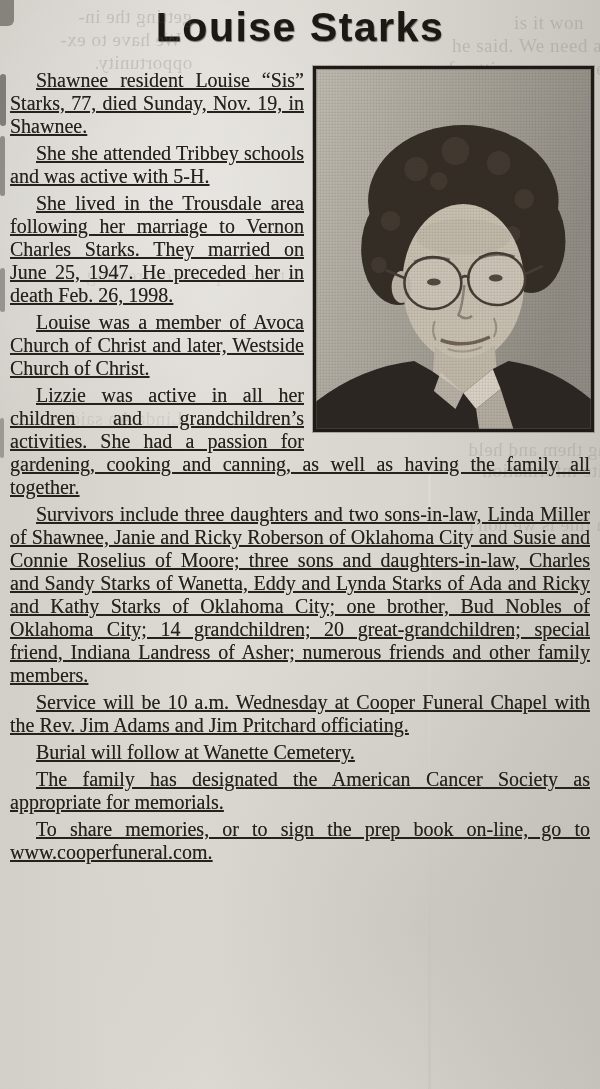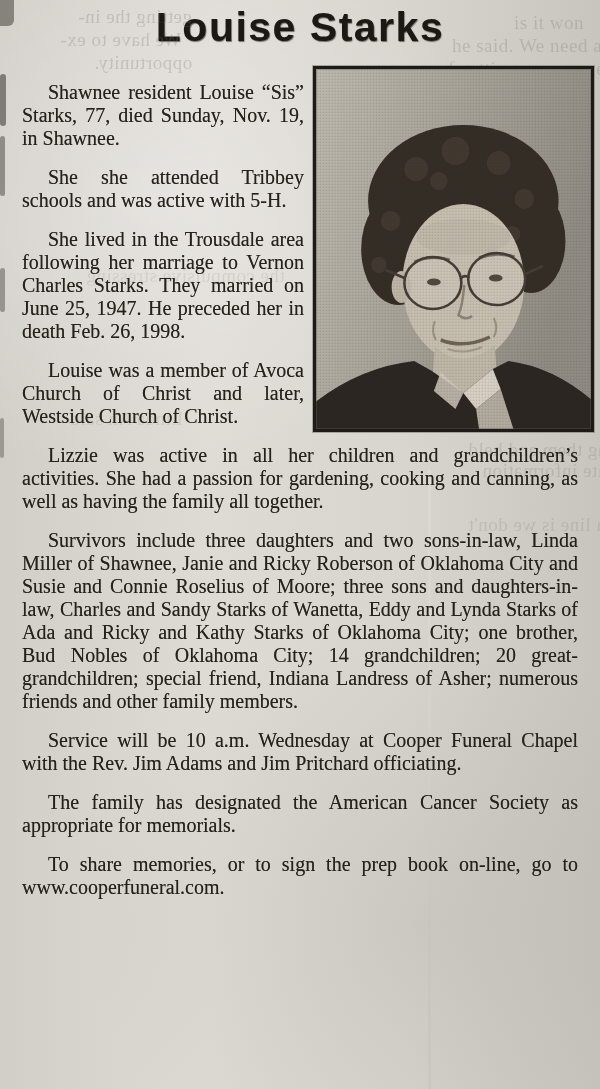"Shawnee resident Louise “Sis” Starks," .article p { margin: 16px -> 4px; text-decoration: none -> underline }
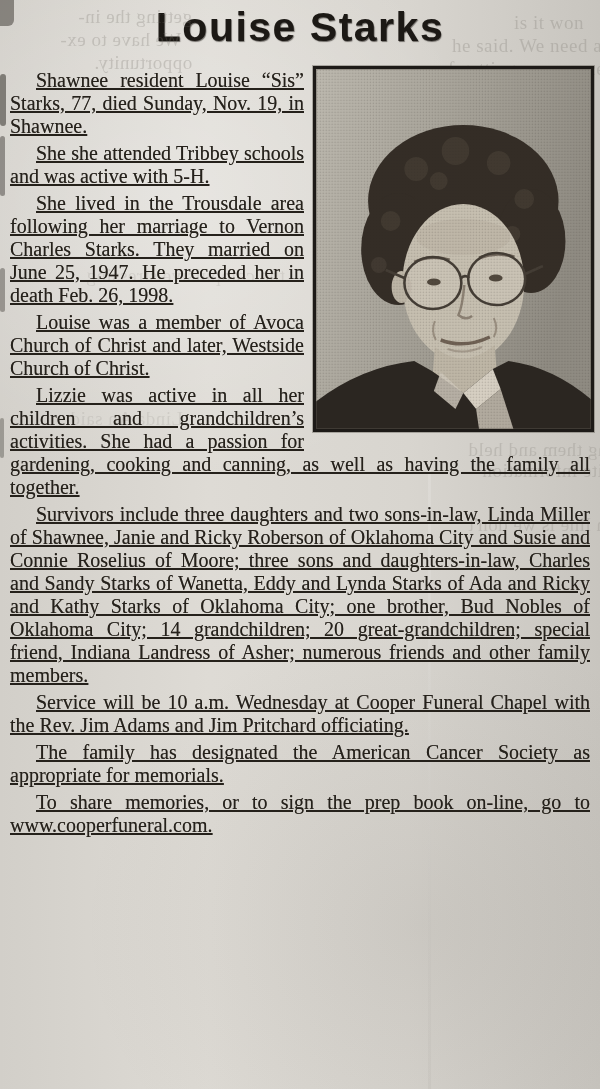"Burial will follow at Wanette" p { html: none -> <p>Burial will follow at Wanette Cemetery.</p> }
